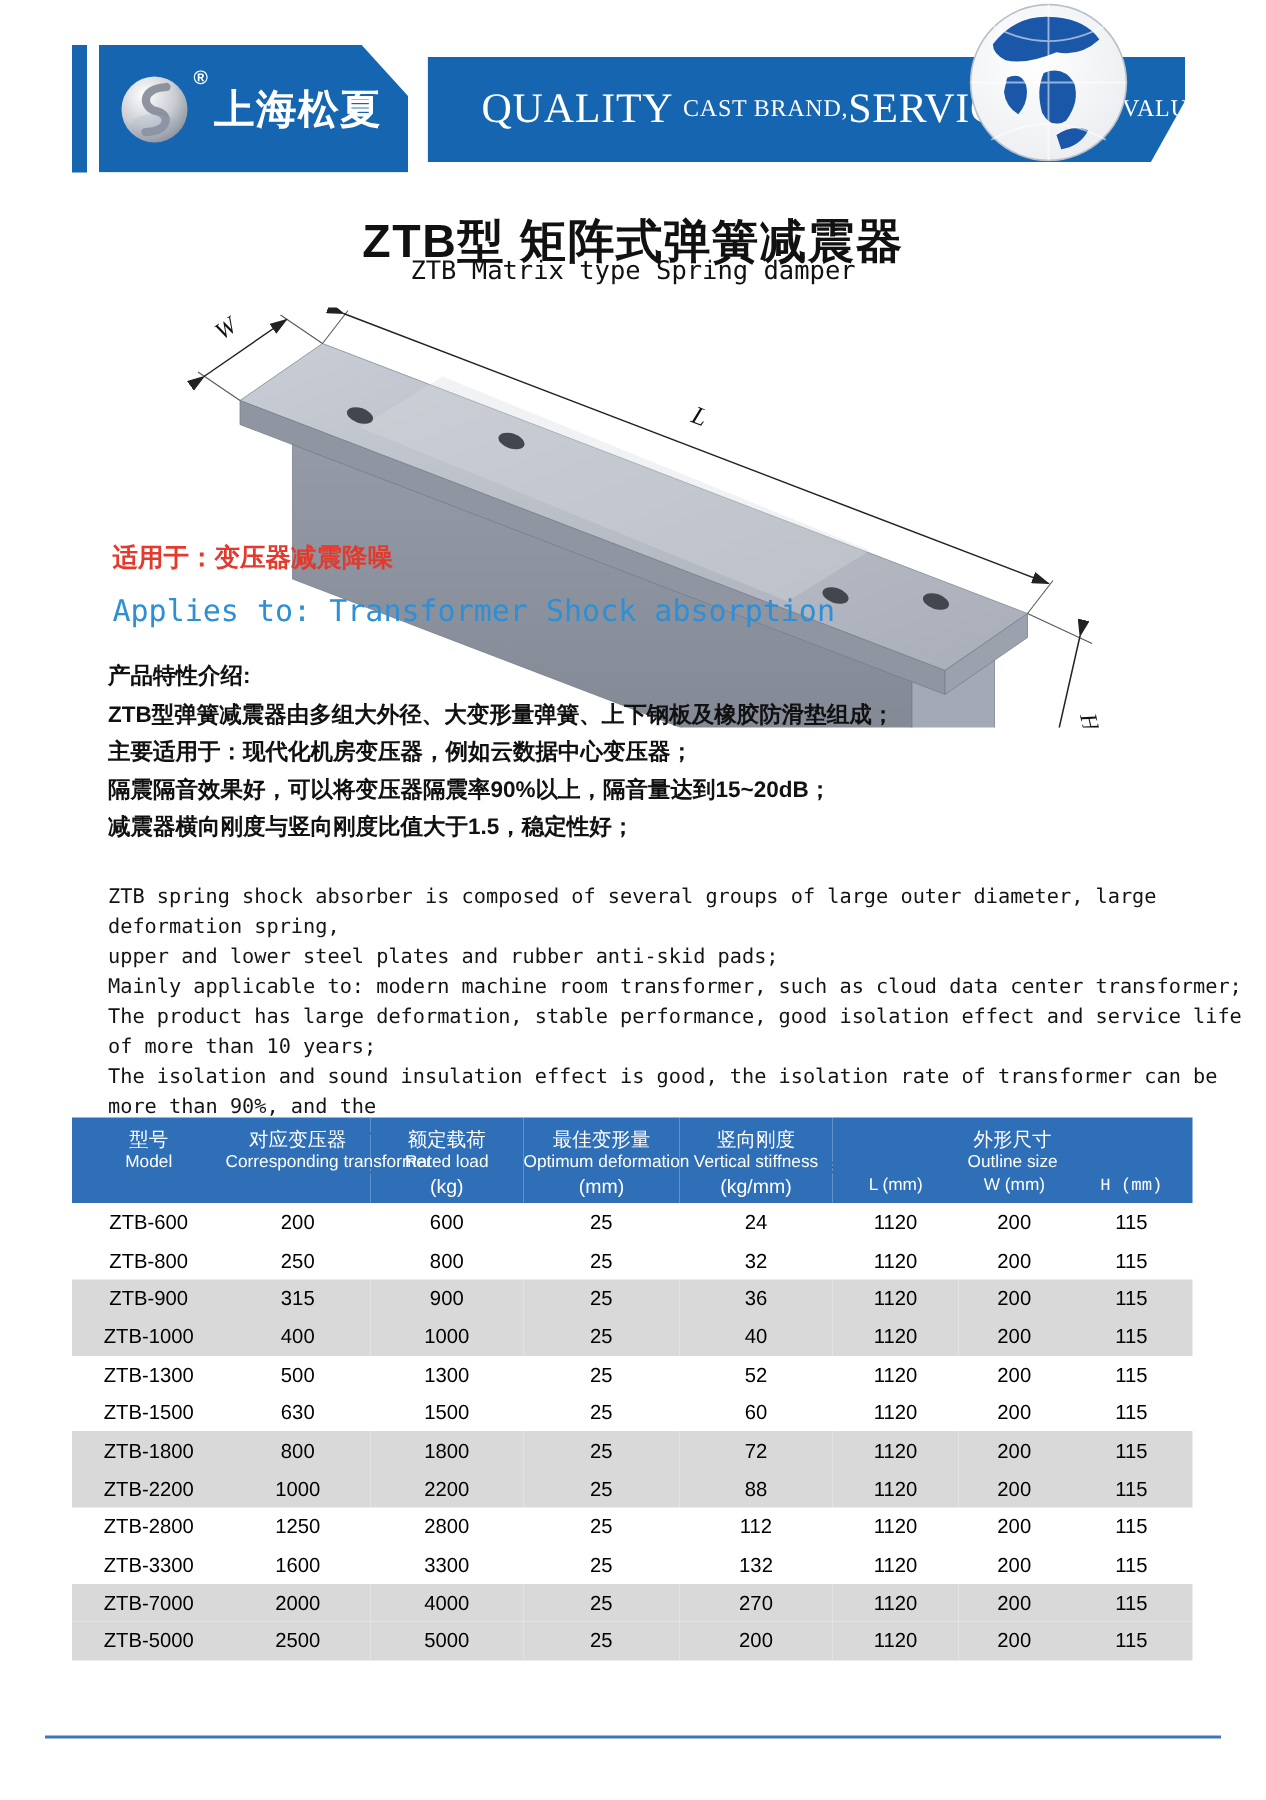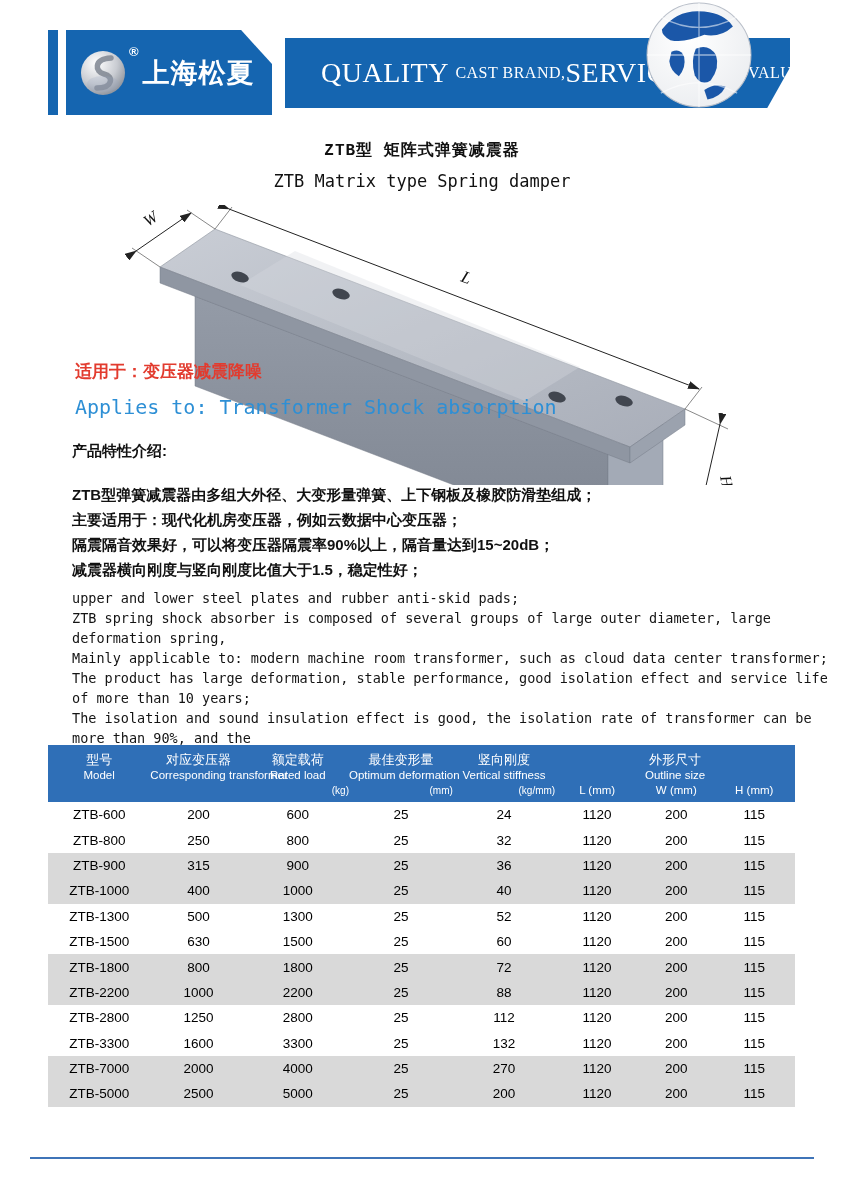"ZTB型 矩阵式弹簧减震器" .title-cn { font-family: Liberation Mono, monospace -> none; font-size: 16px -> 31px }
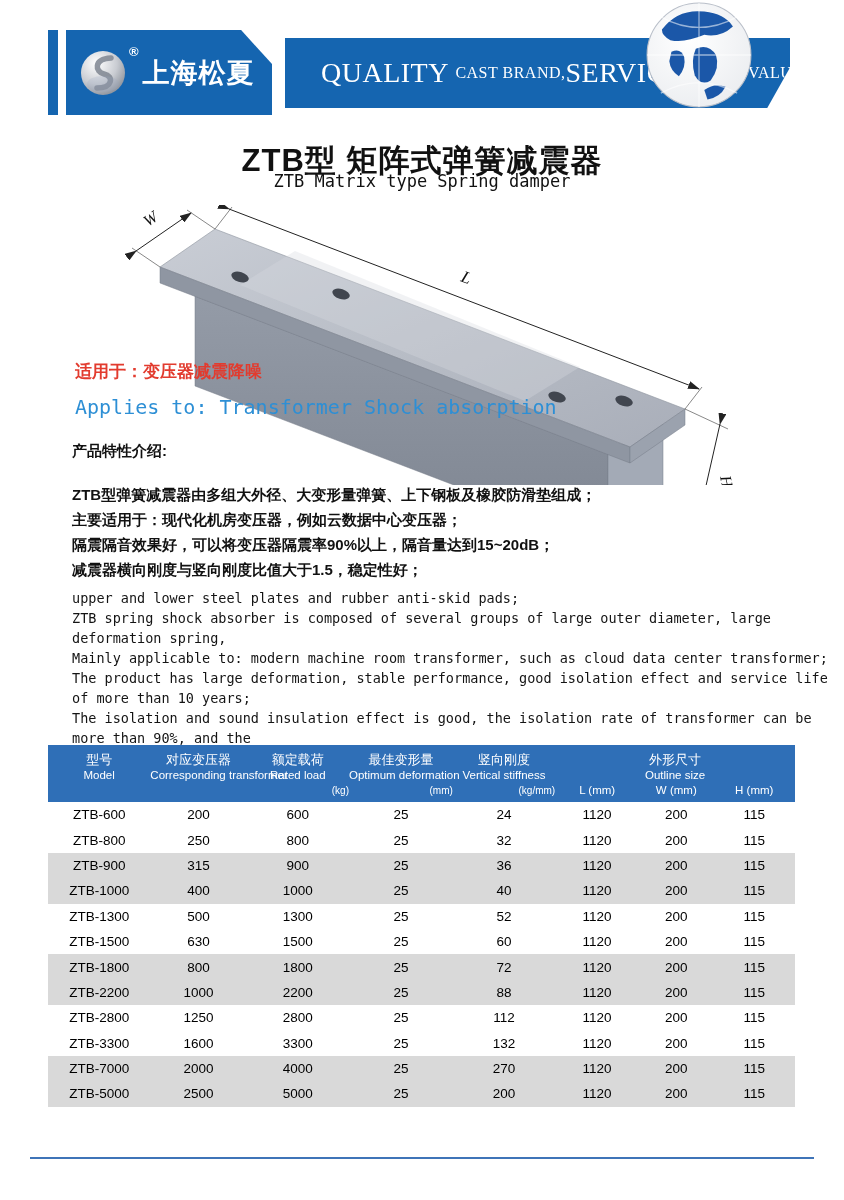"产品特性介绍:" .features-cn .feat-heading { margin-bottom: 19px -> 1px }
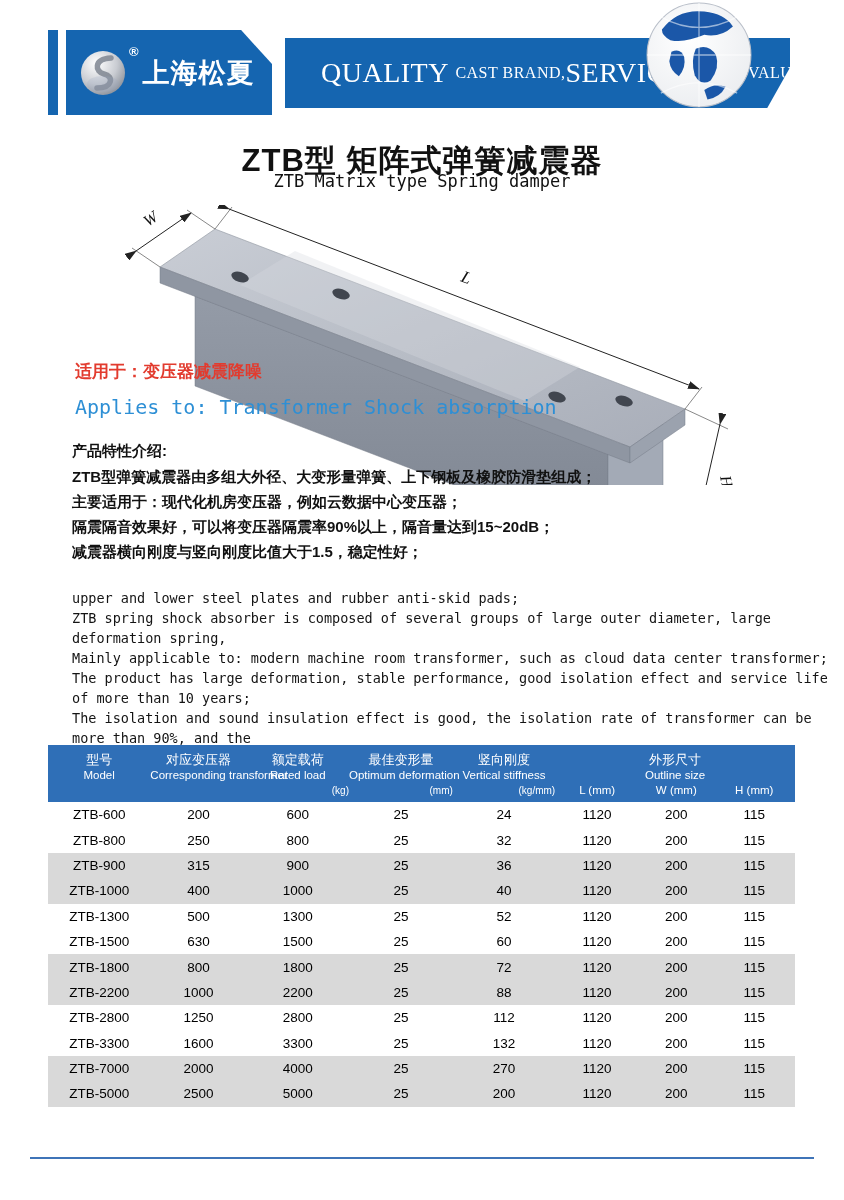"upper and lower steel plates" div { order: before "ZTB spring shock absorber is" -> after "ZTB spring shock absorber is" }
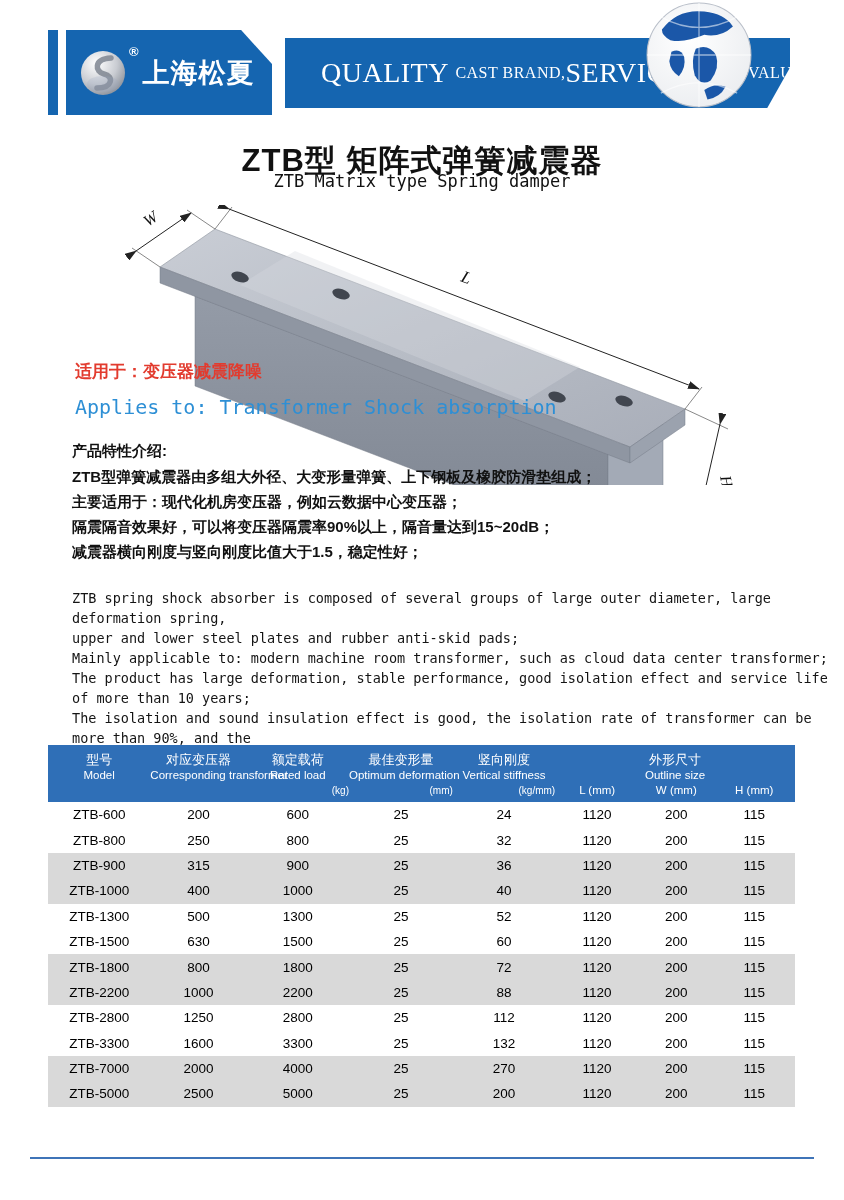"(kg)" .th-unit { font-size: 10px -> 13px; text-align: right -> none }
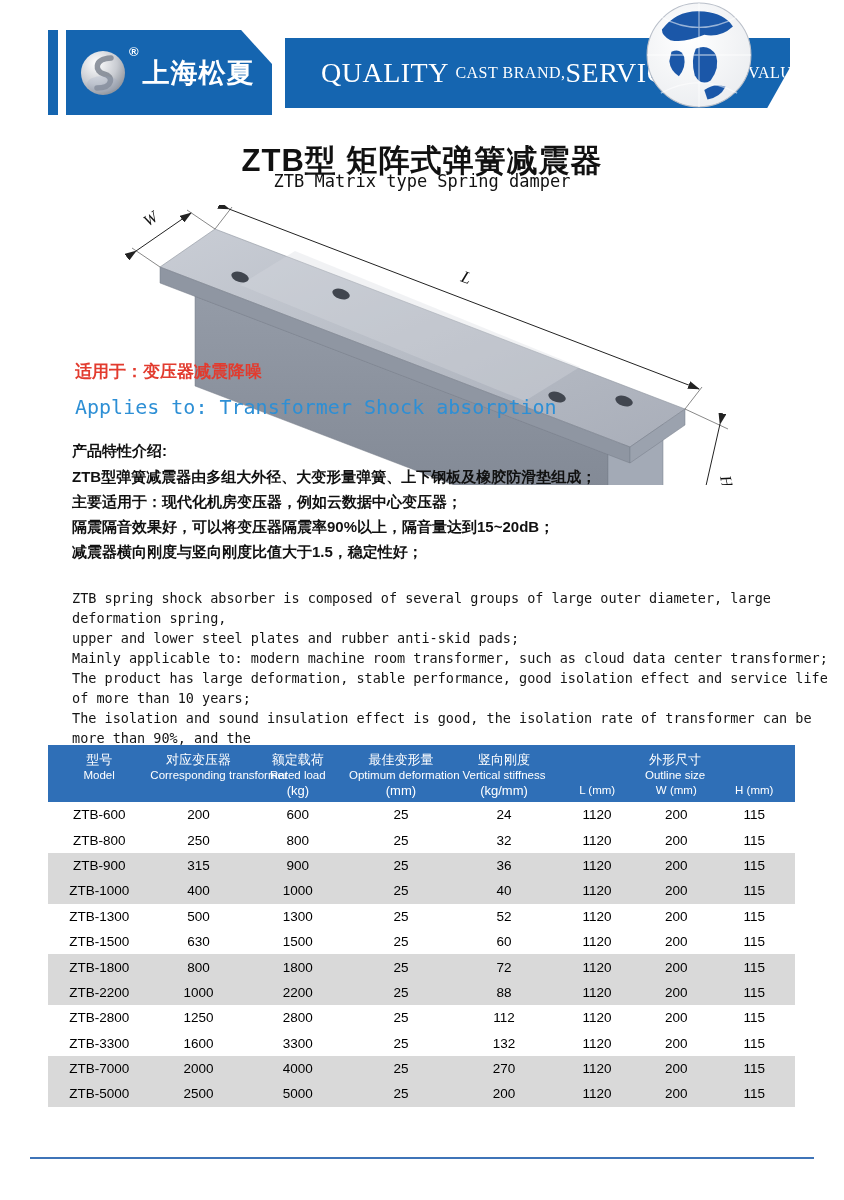"H (mm)" .sub-row span:nth-child(3) { font-family: none -> Liberation Mono, monospace }
